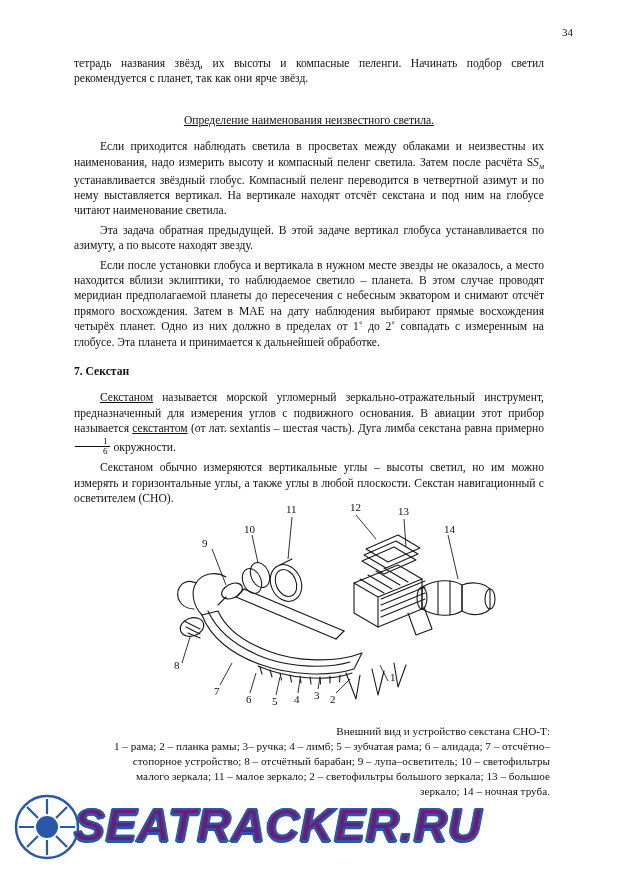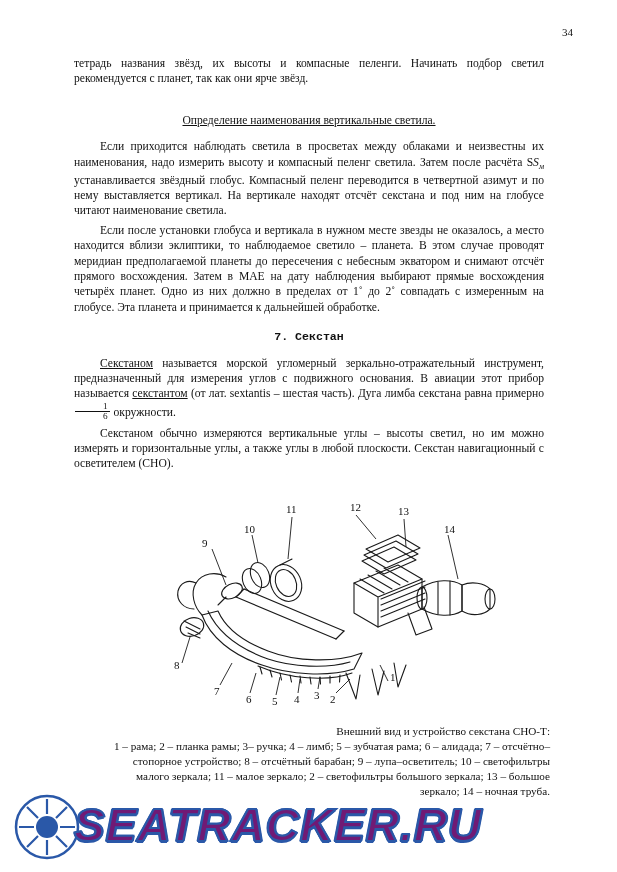"Определение наименования вертикальные" span.u { text: вертикальные -> неизвестного }
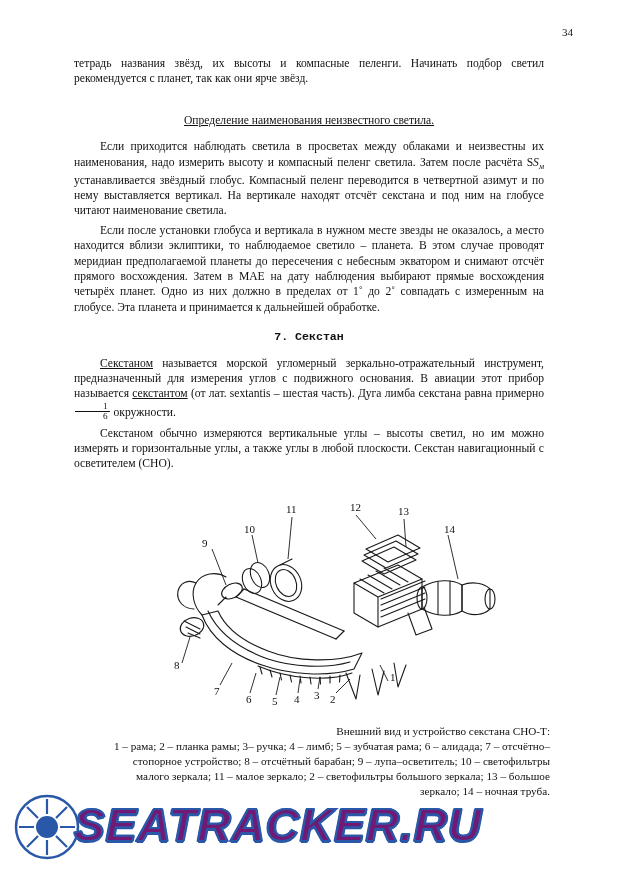"Эта задача обратная предыдущей. В" p.ind { html: none -> <p><span>Эта задача обратная предыдущей. В этой задаче вертикал глобуса устанавливается по азимуту, а по высоте находят звезду.</span></p> }
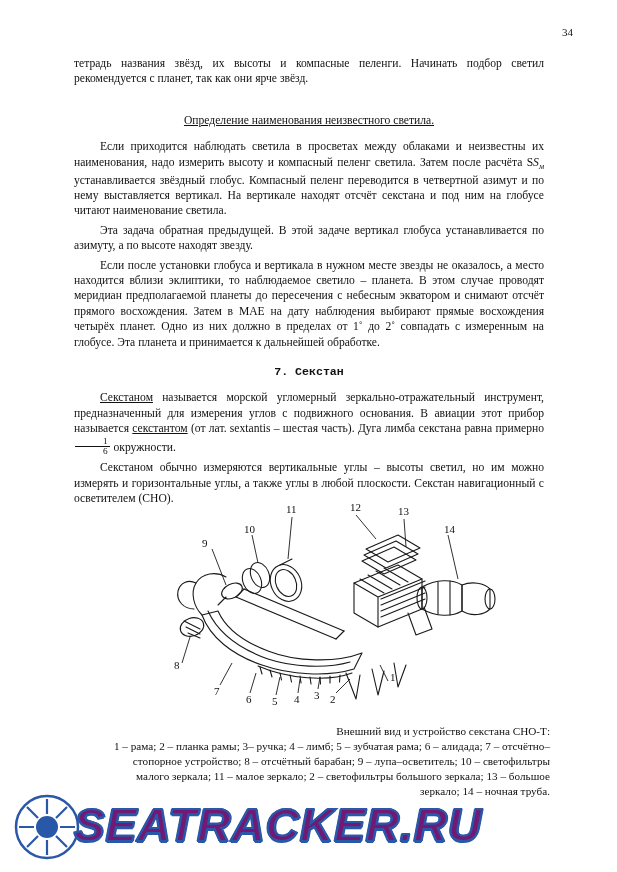"7. Секстан" .sec-heading { font-family: Liberation Mono, monospace -> none; text-align: center -> left }
